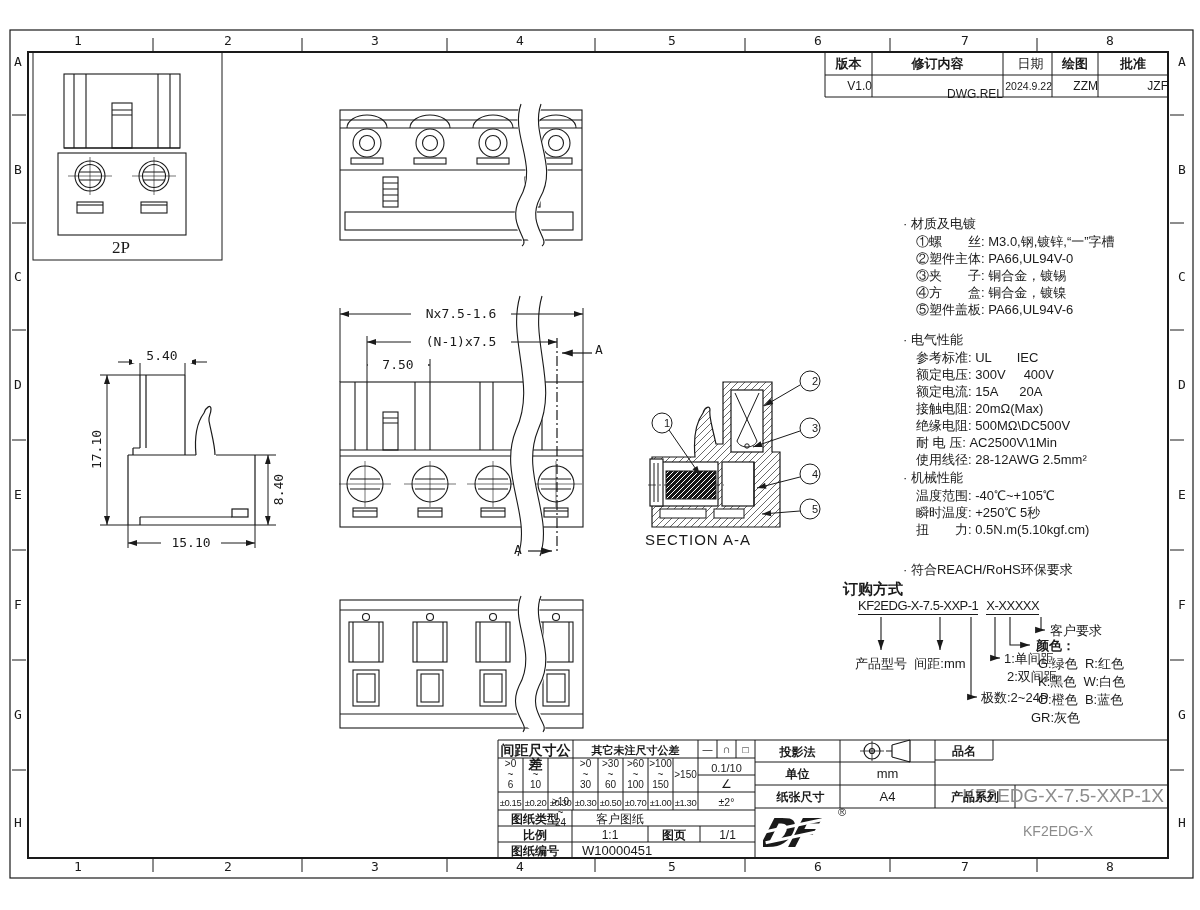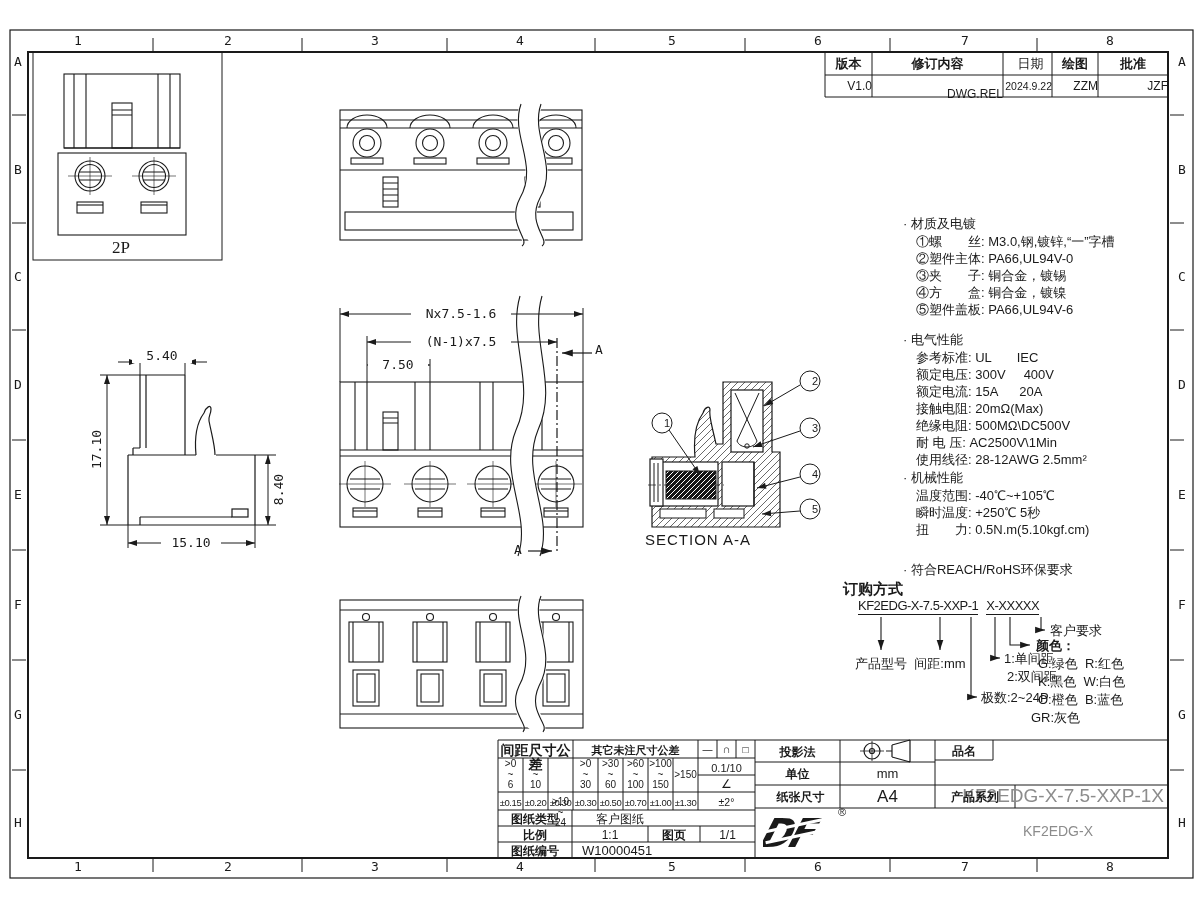"A4" div.abs { font-size: 17px -> 13px }
